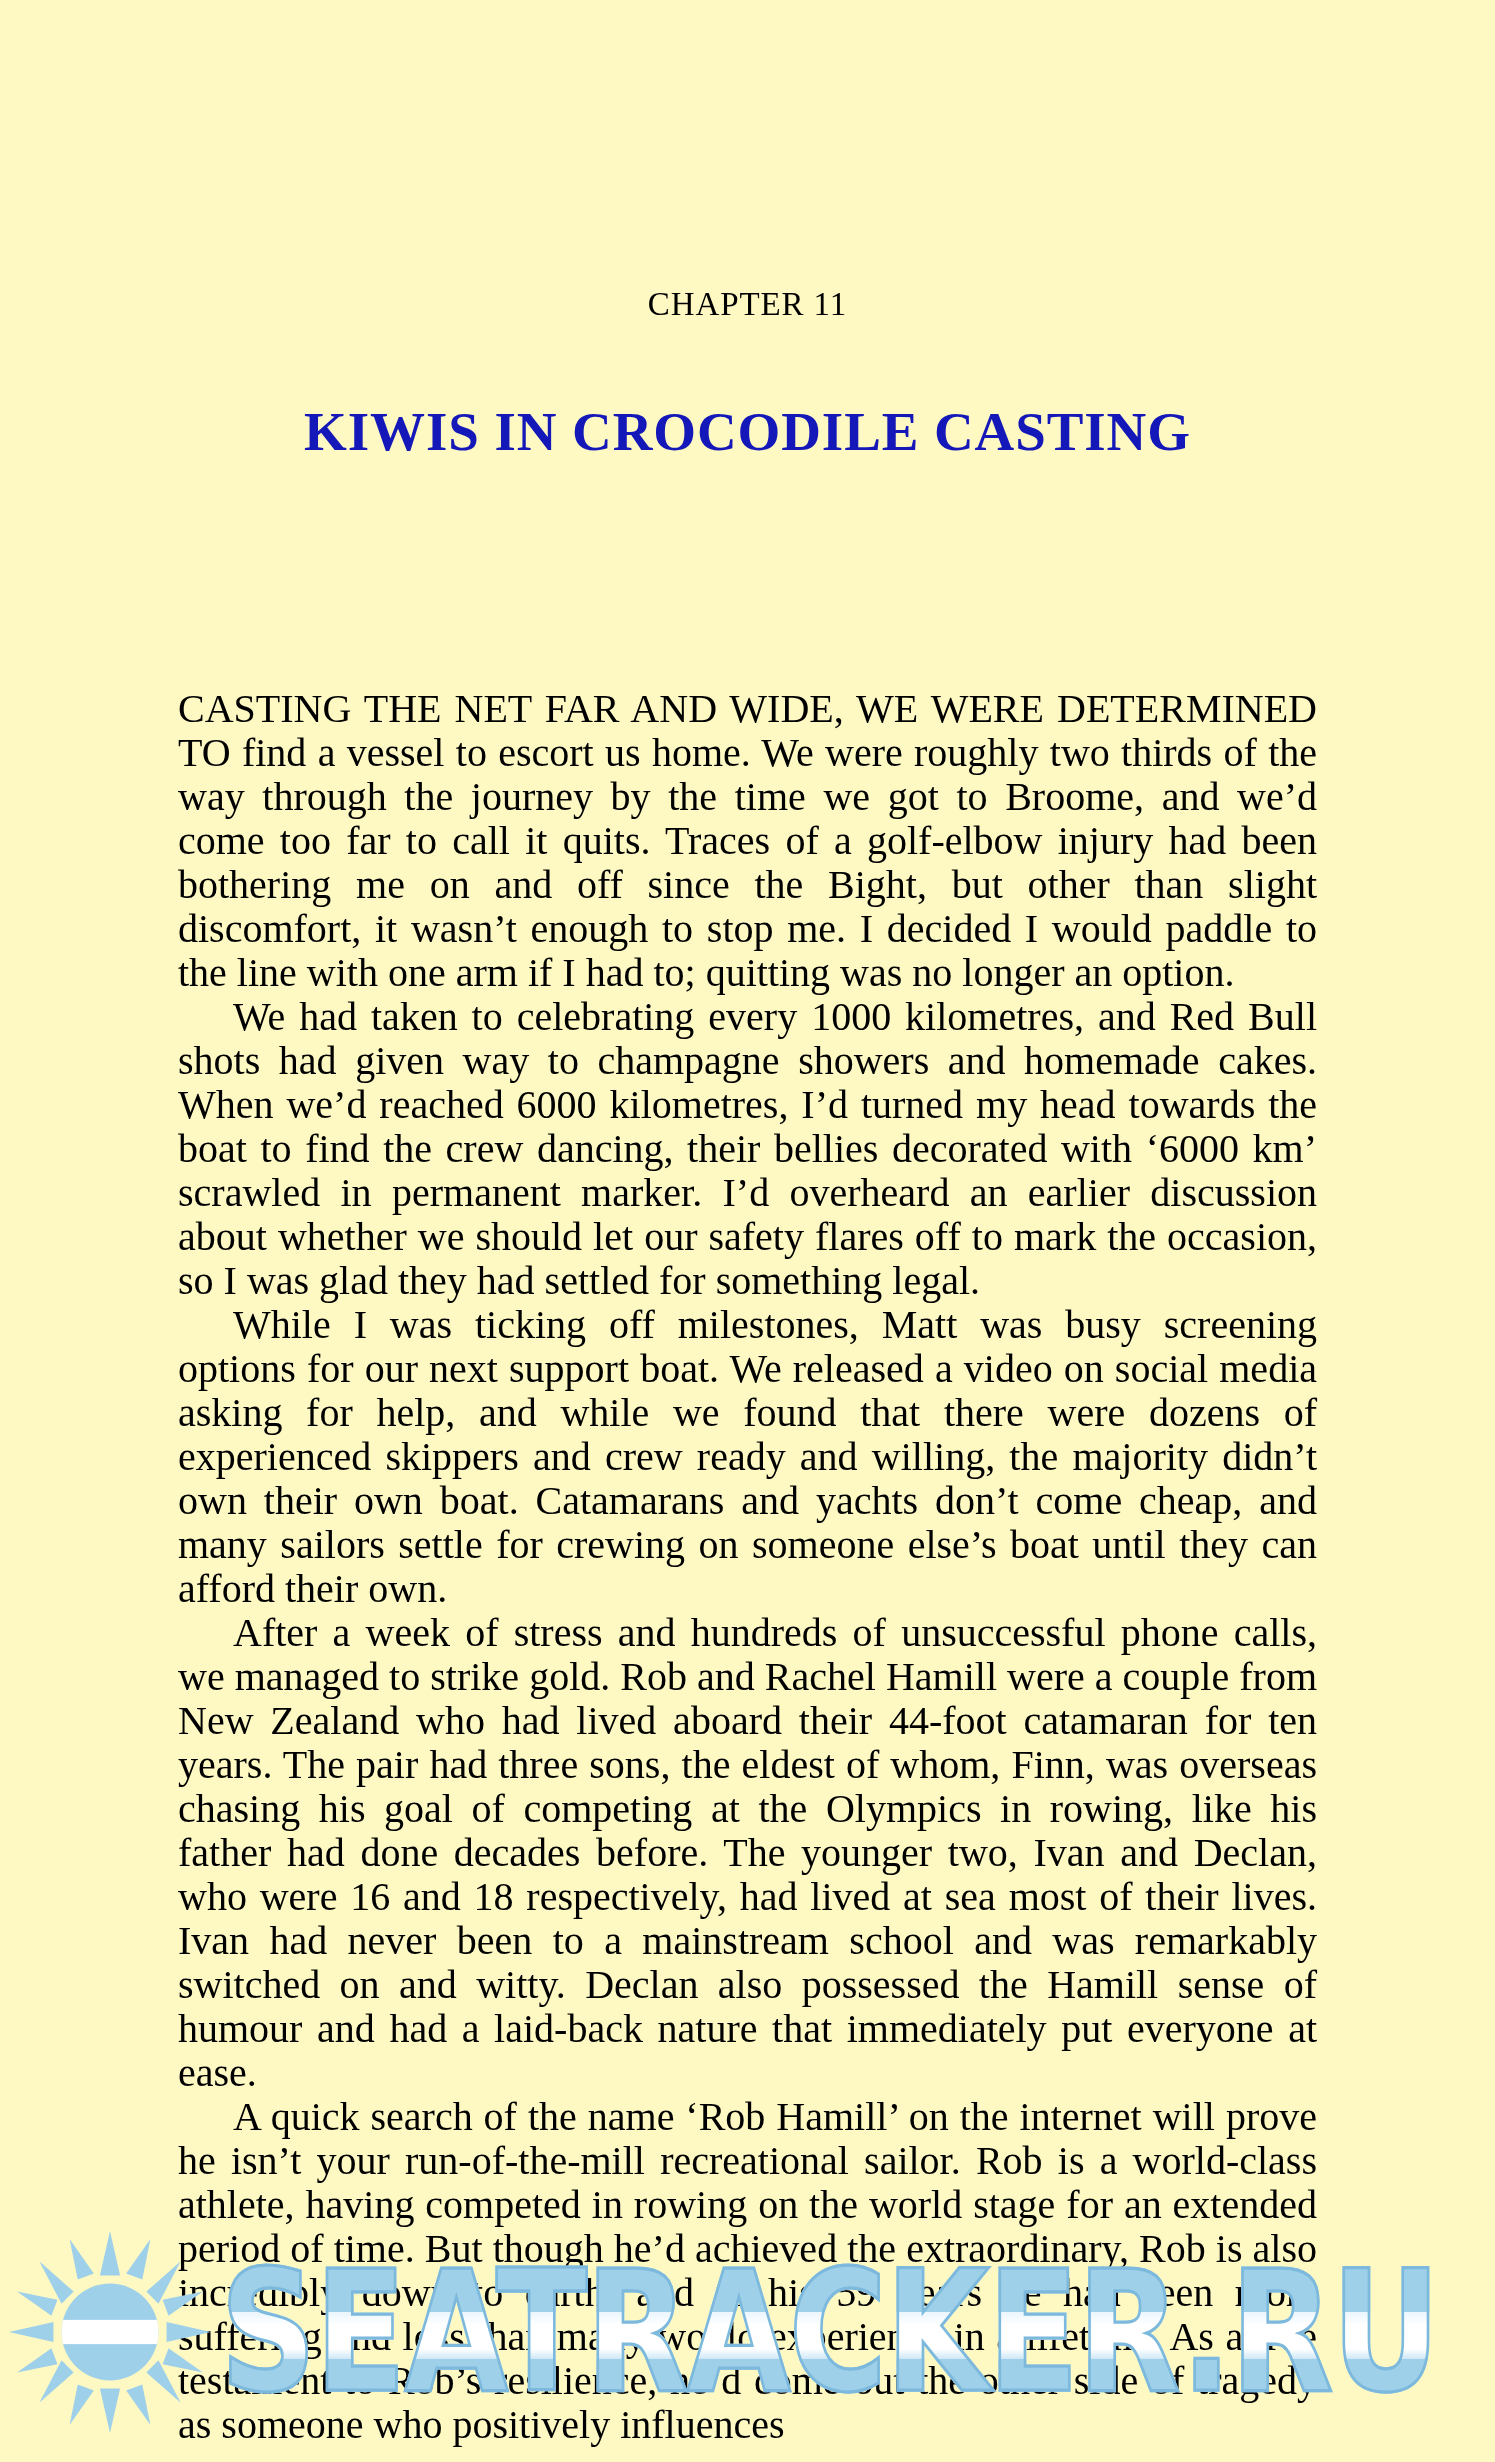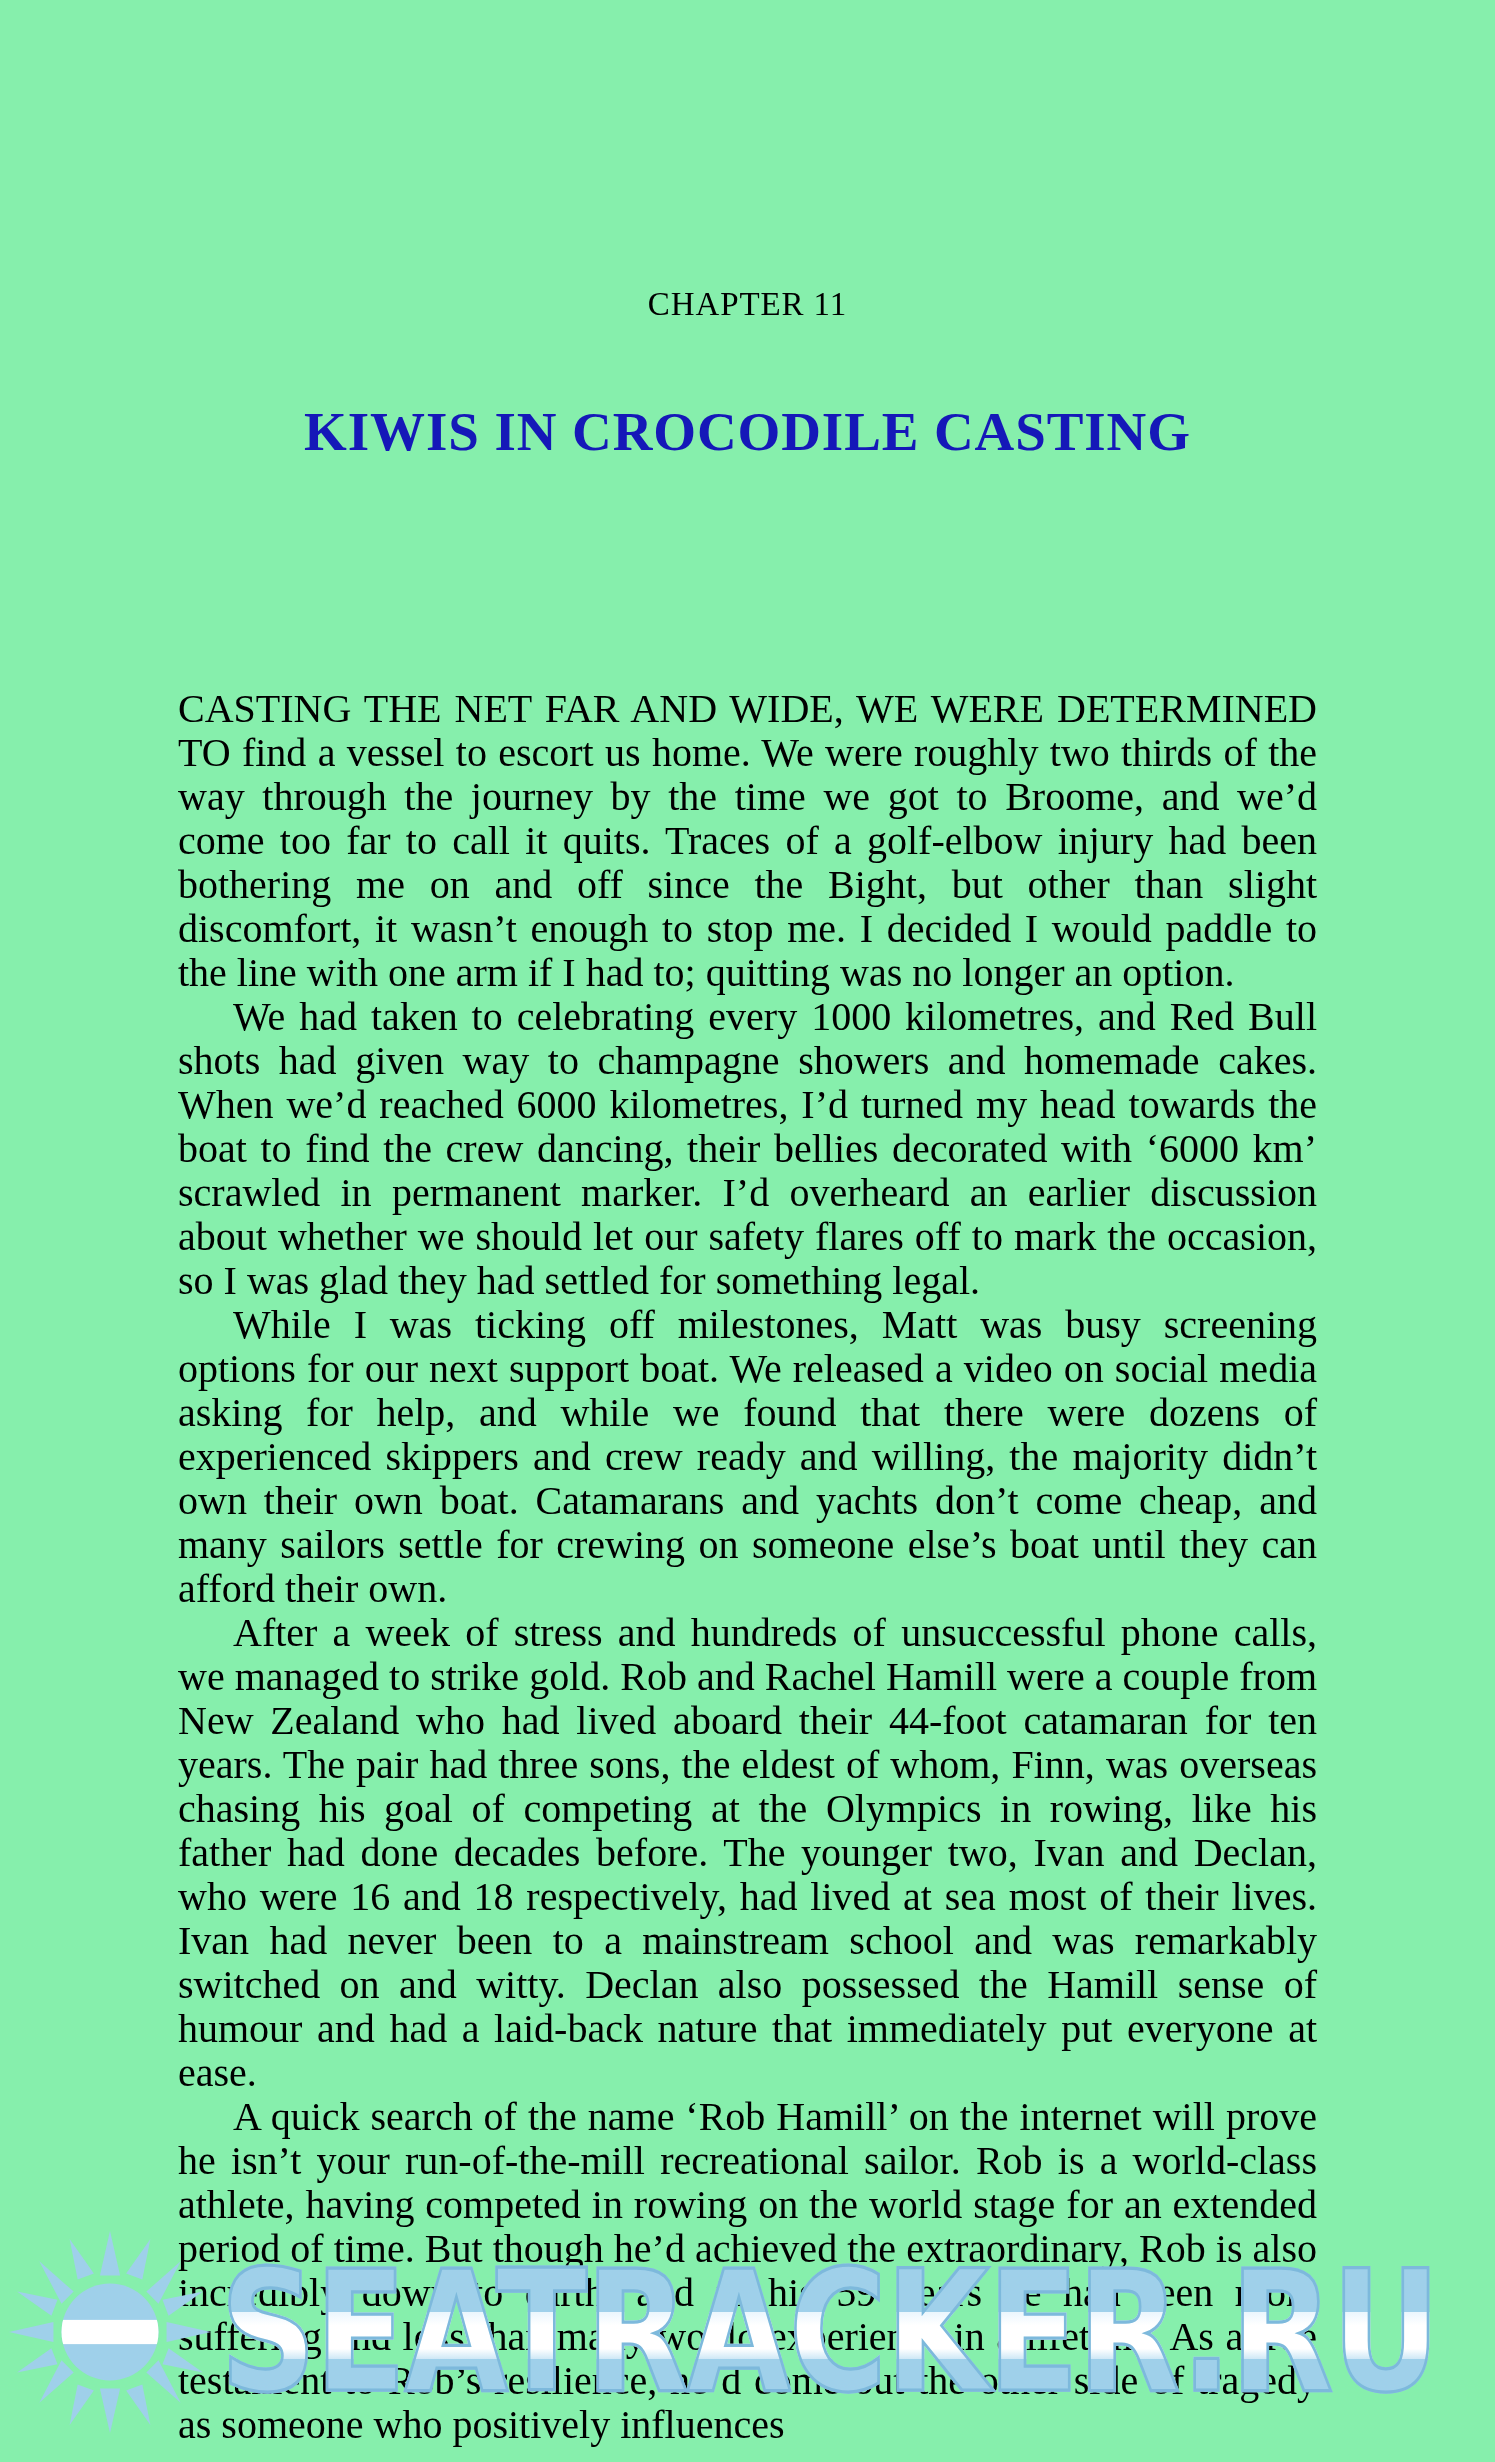"CHAPTER 11" #page { background: #86efac -> #fef9c3 }
